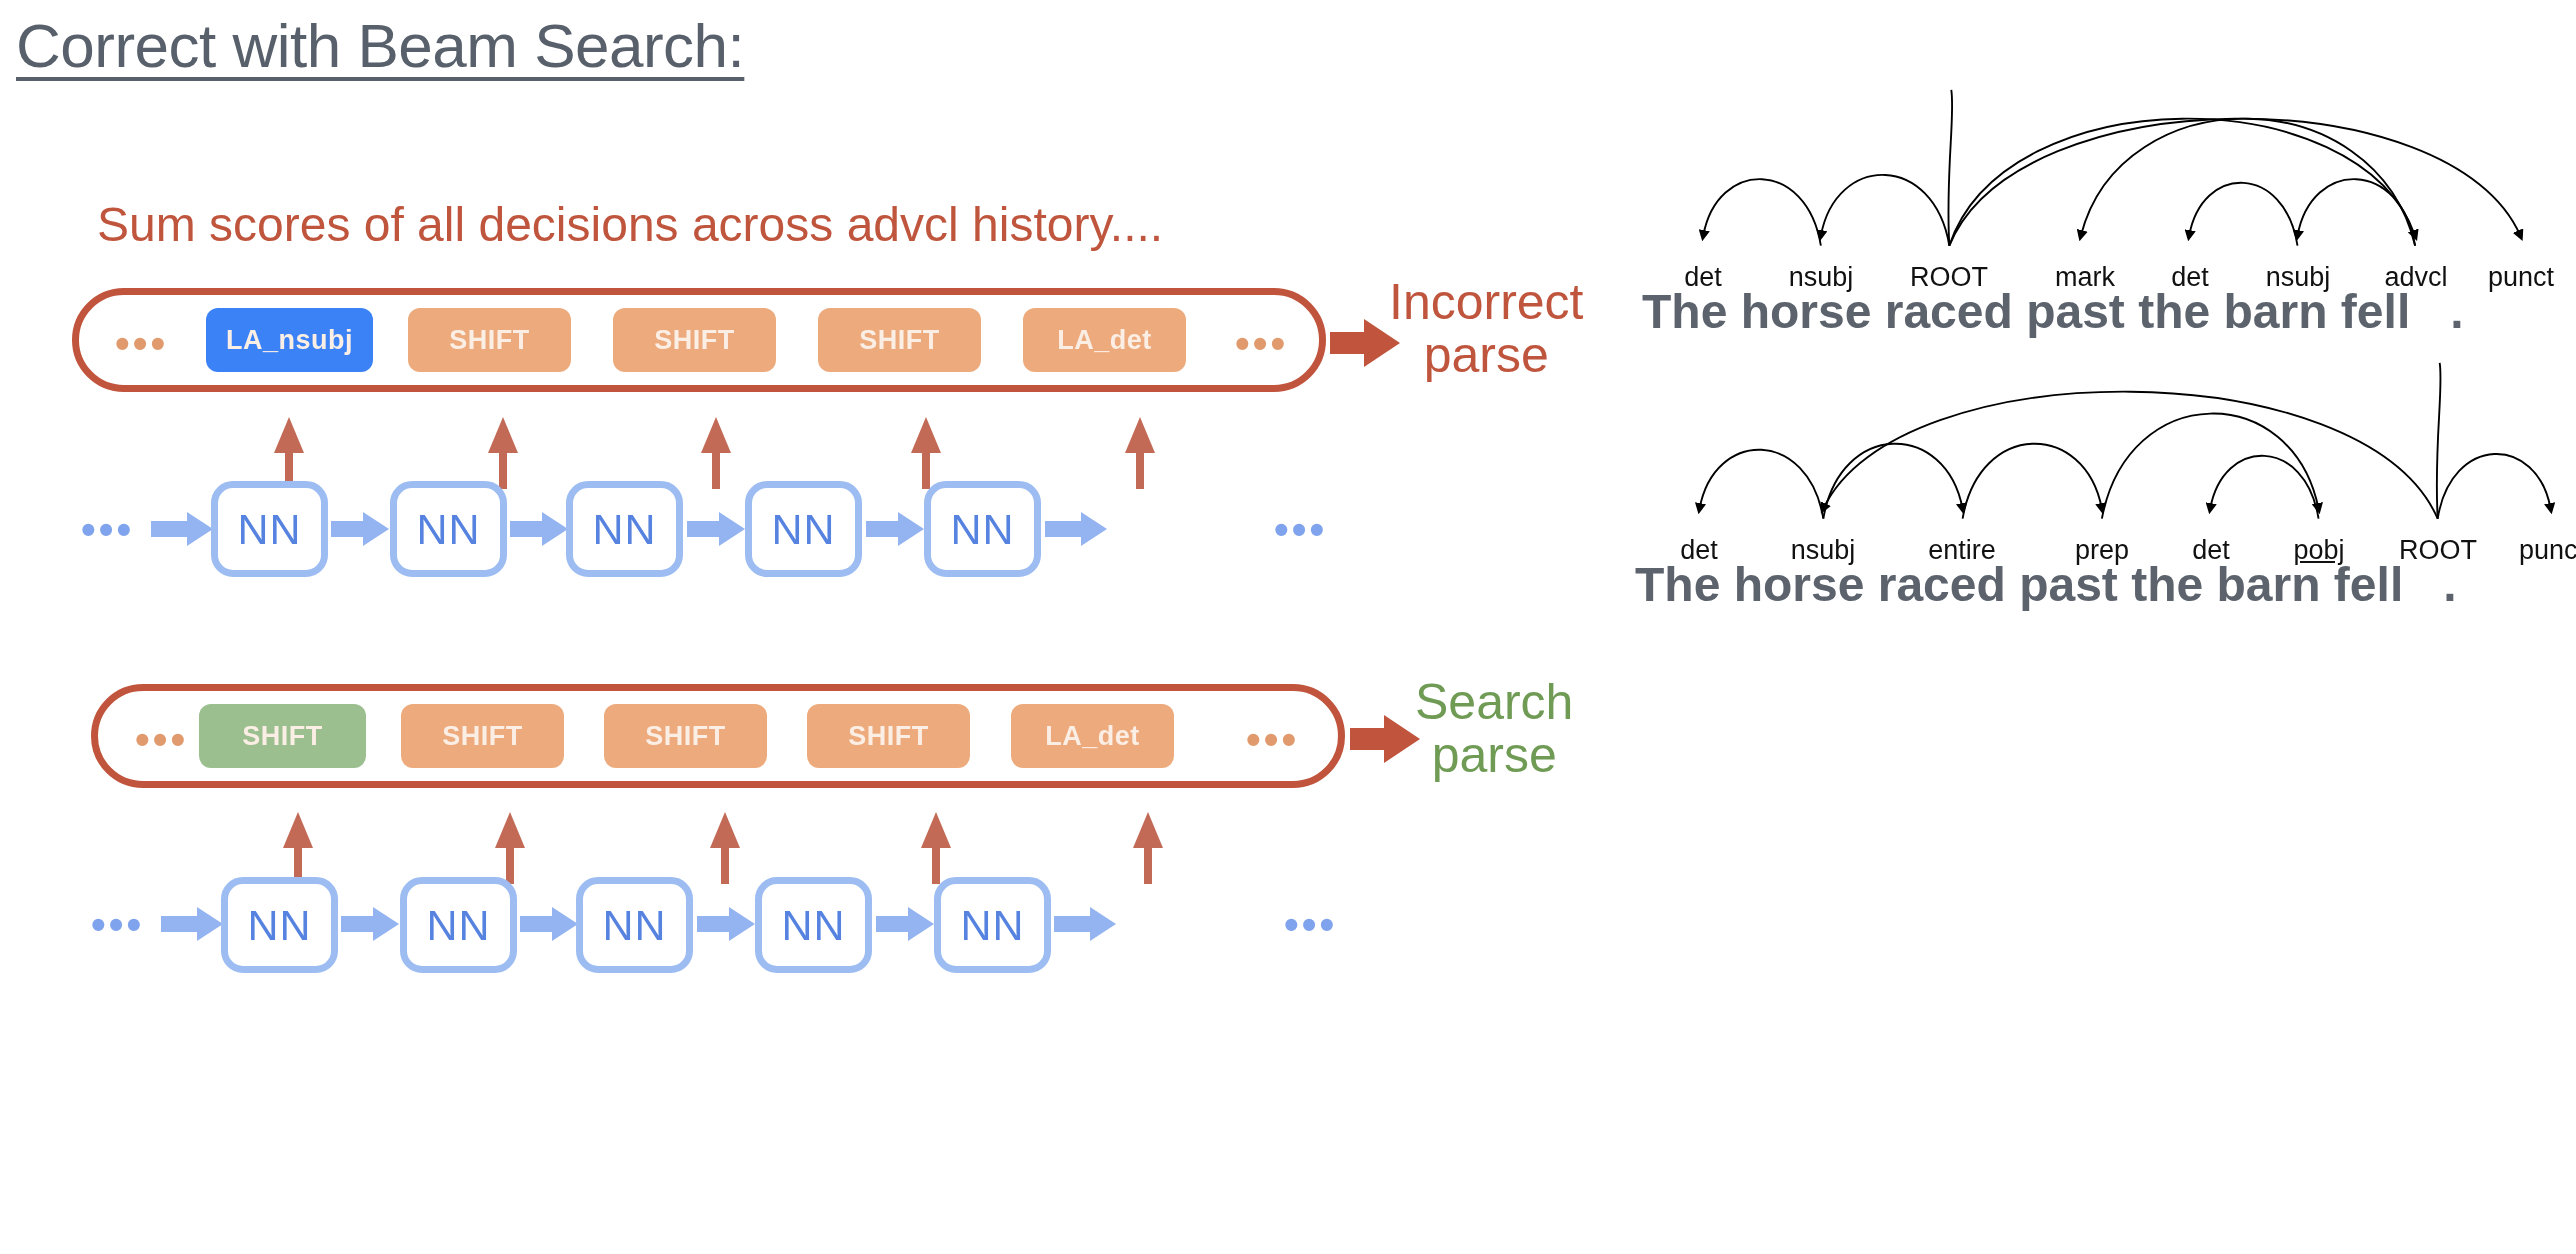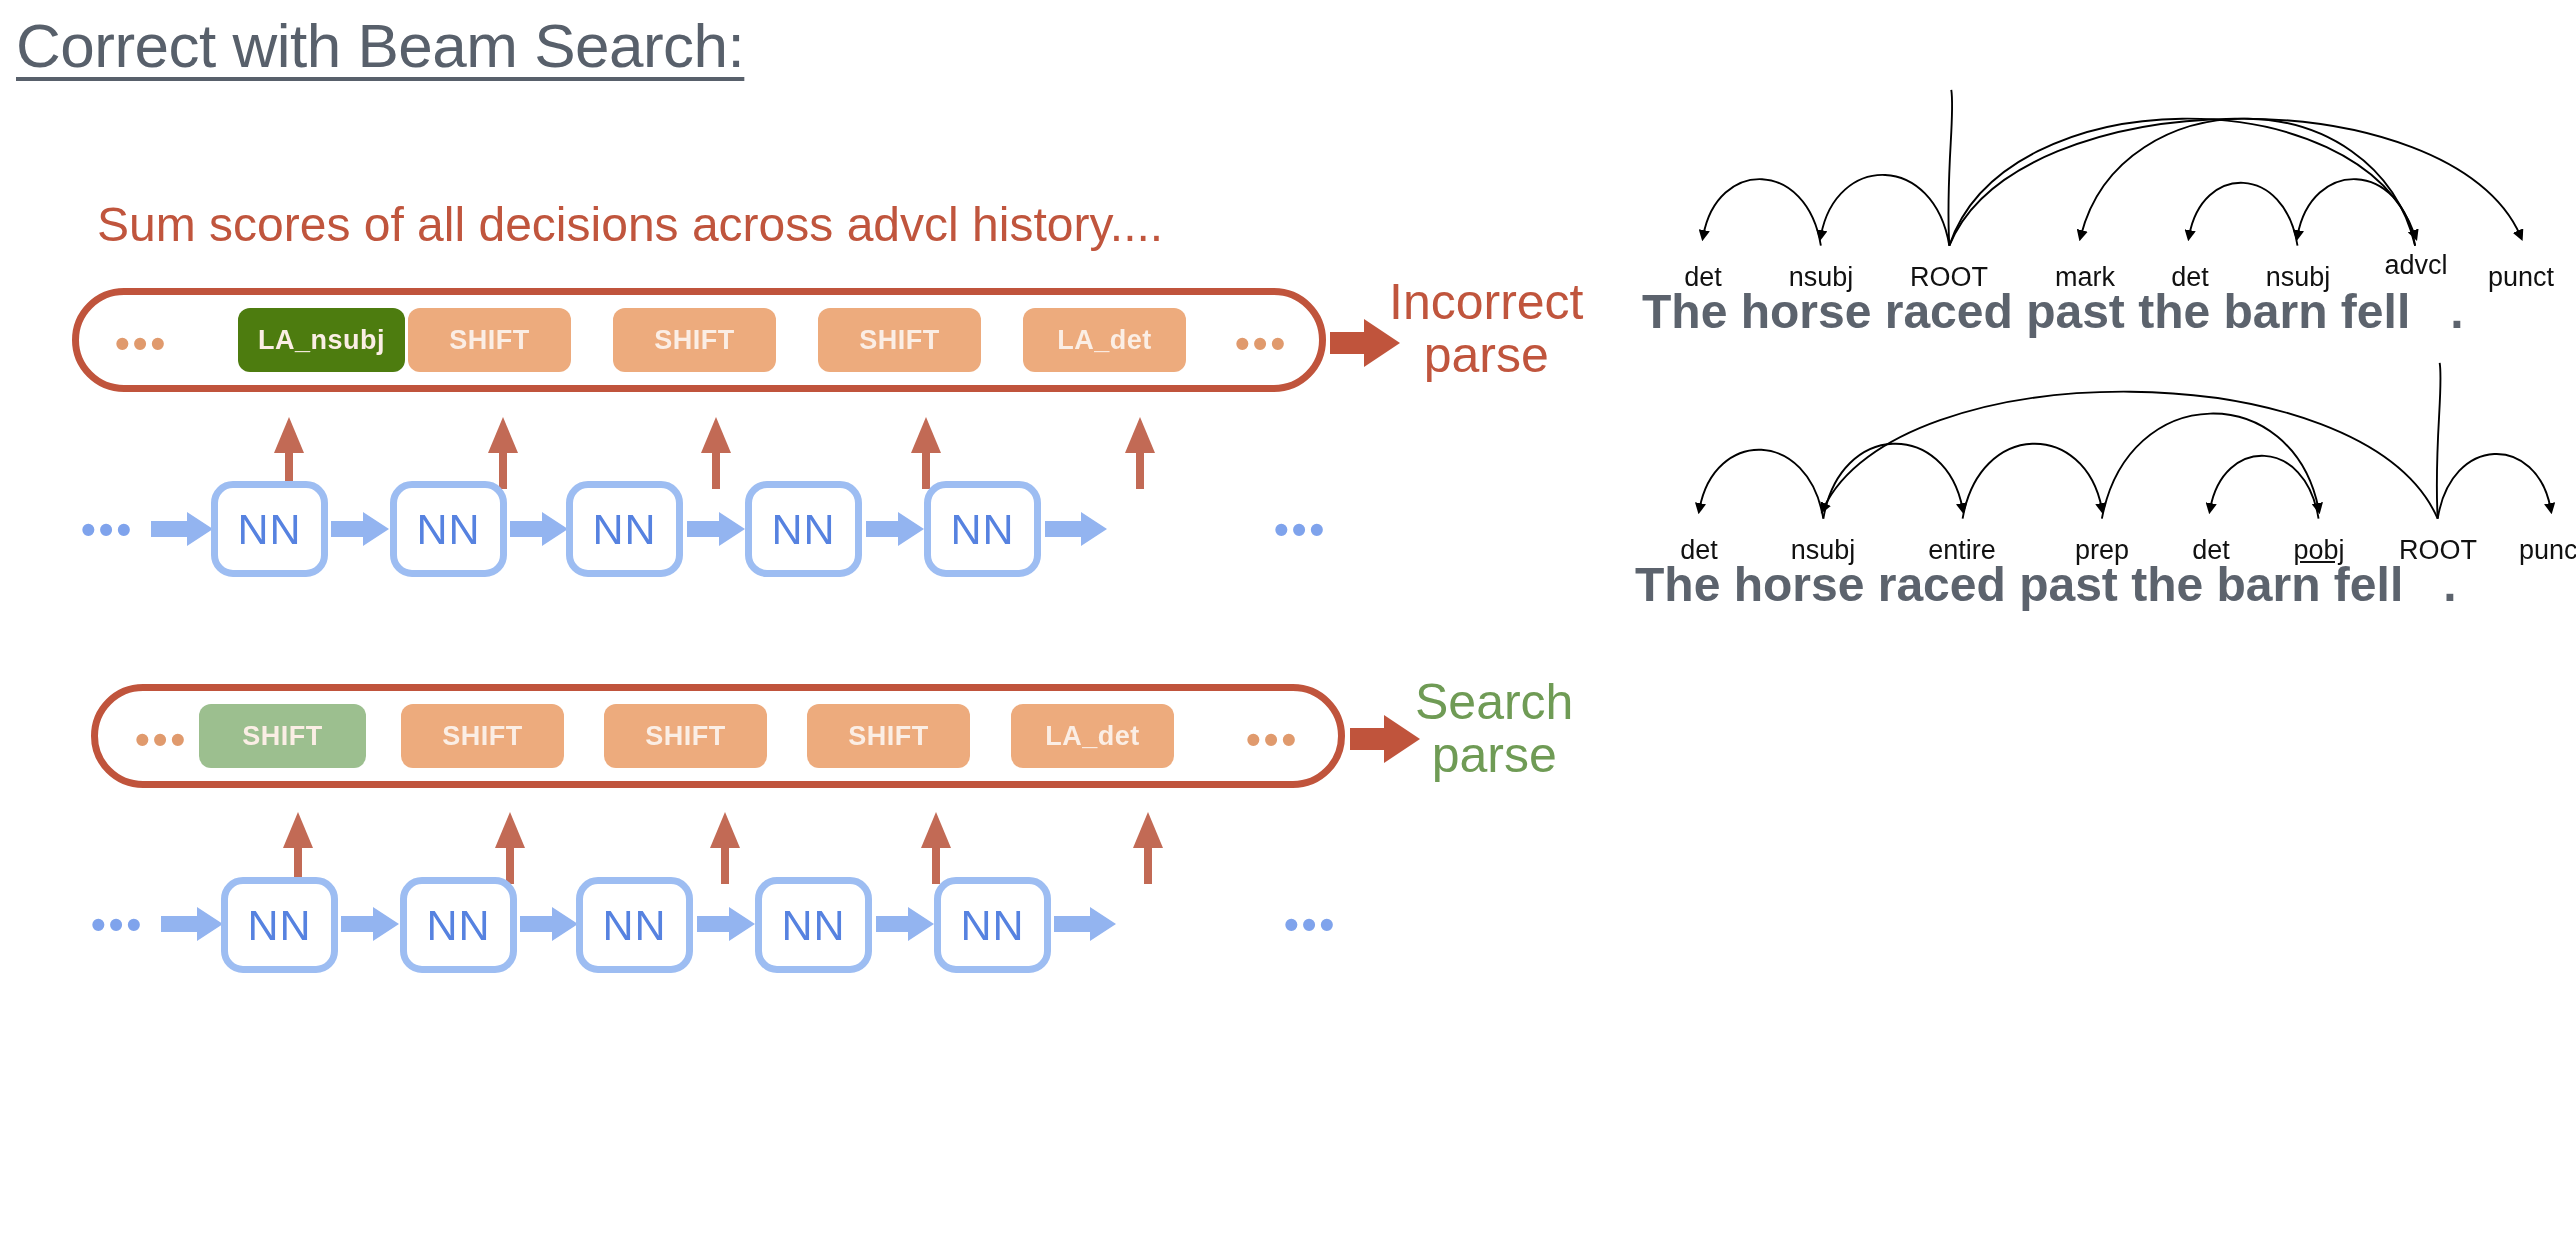"advcl" div.dep-label { top: 170px -> 182px }
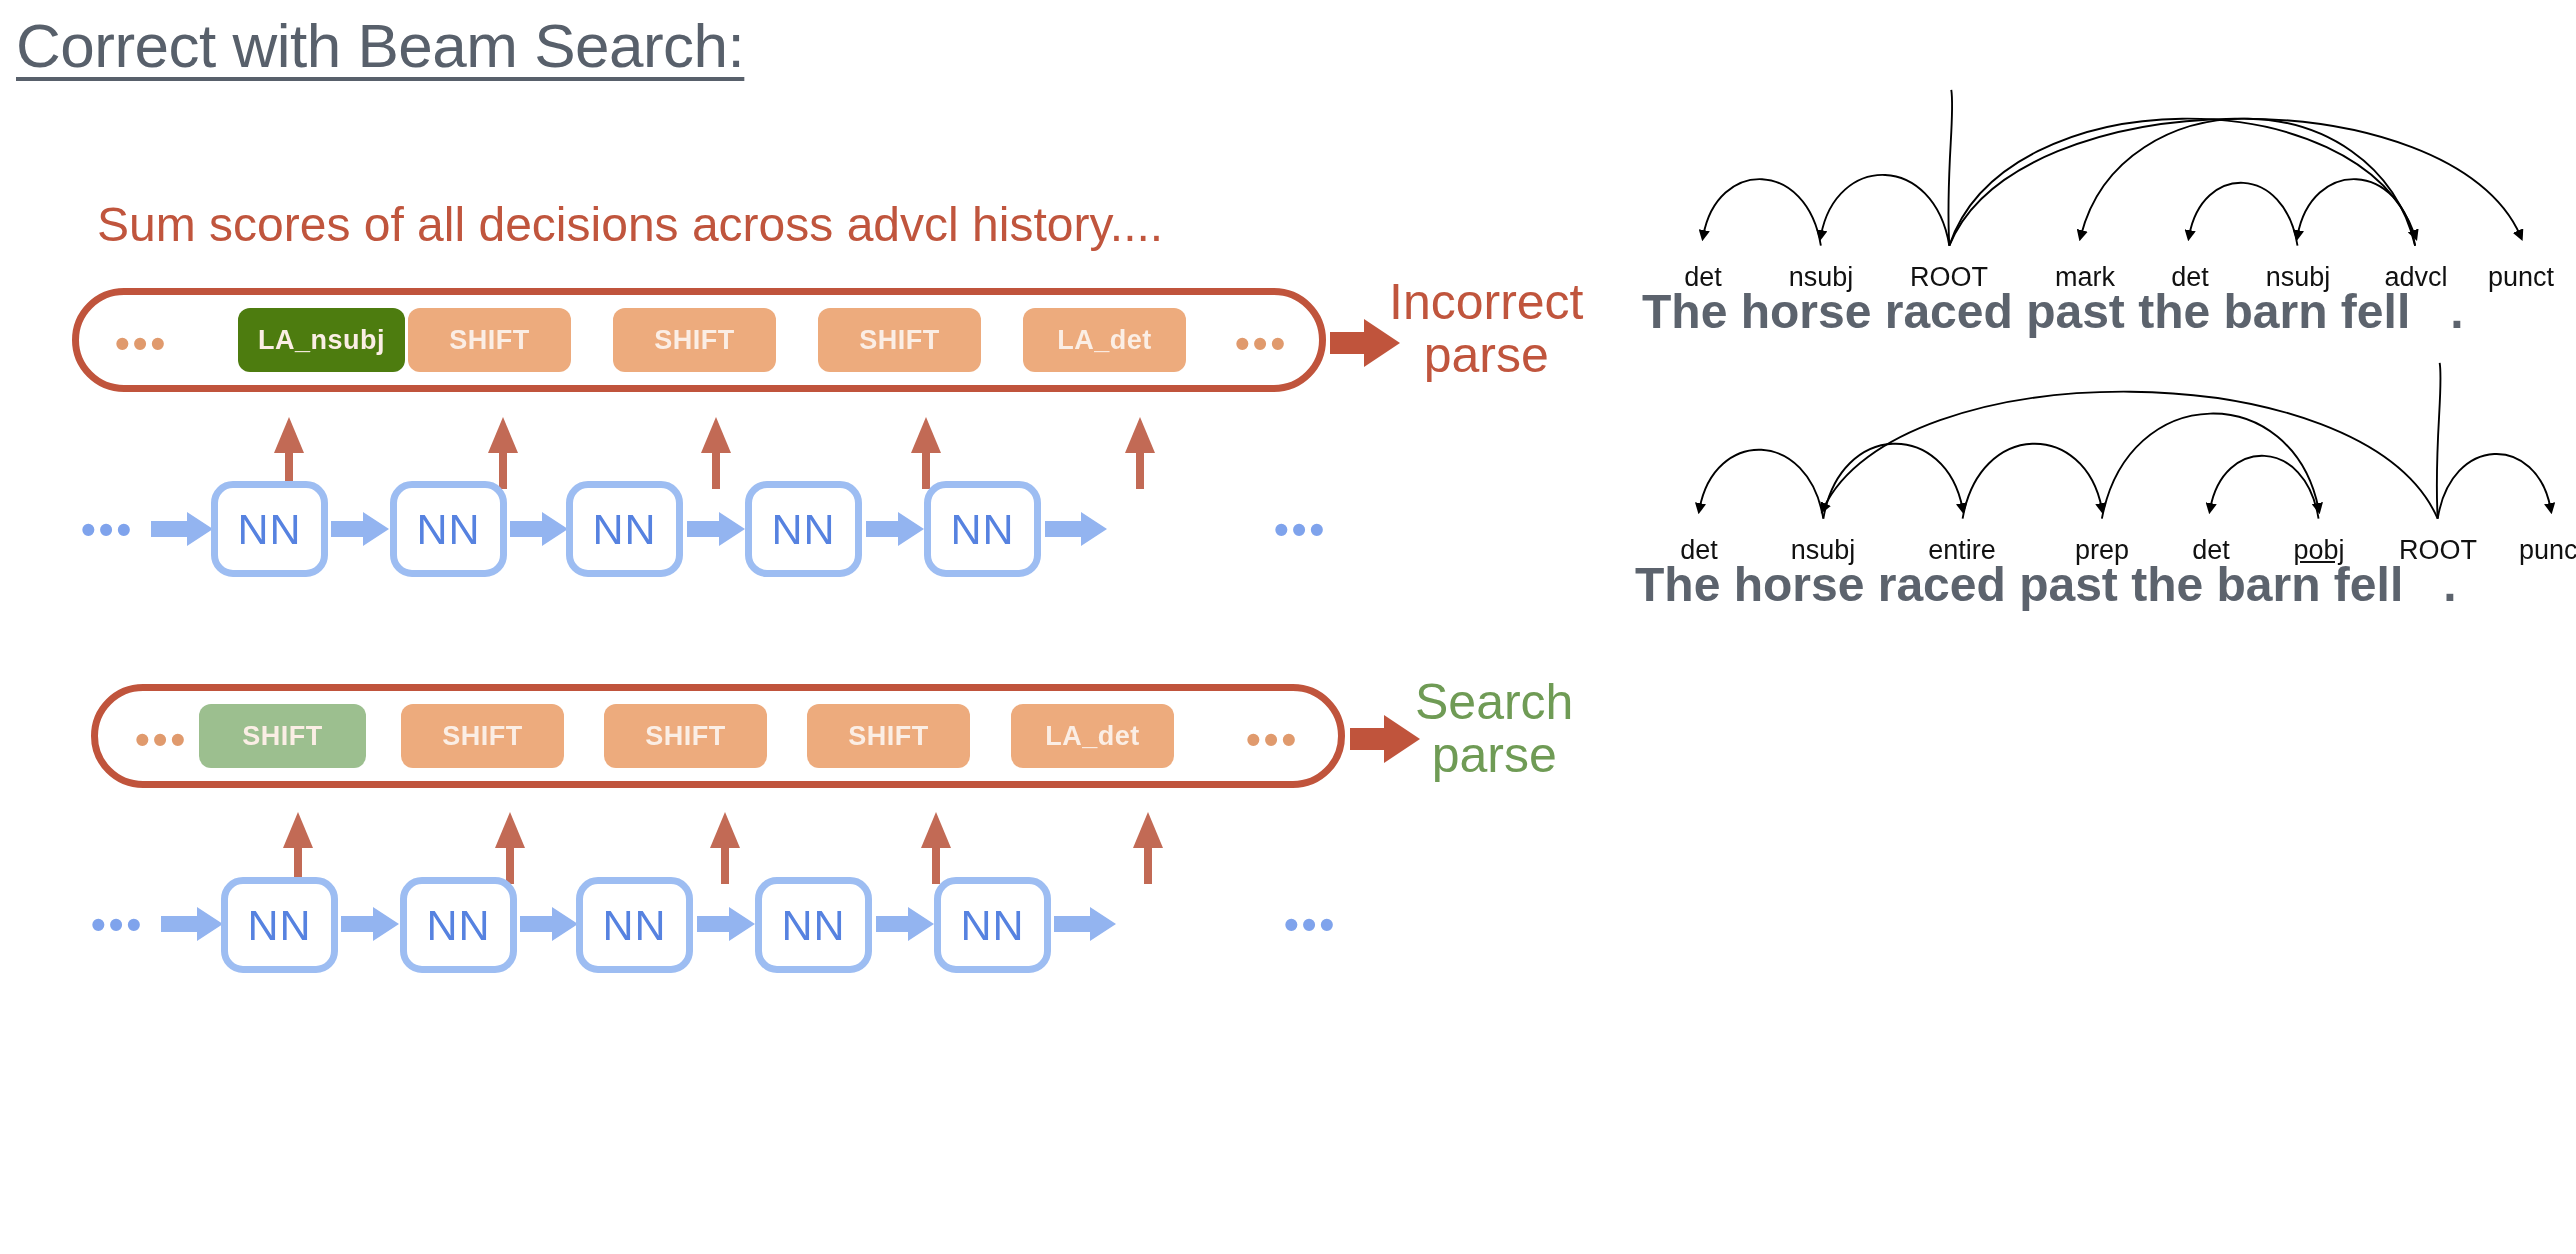"LA_nsubj" .chip-rose { background: #4d7c0f -> #3b82f6; margin-left: 32px -> none }
